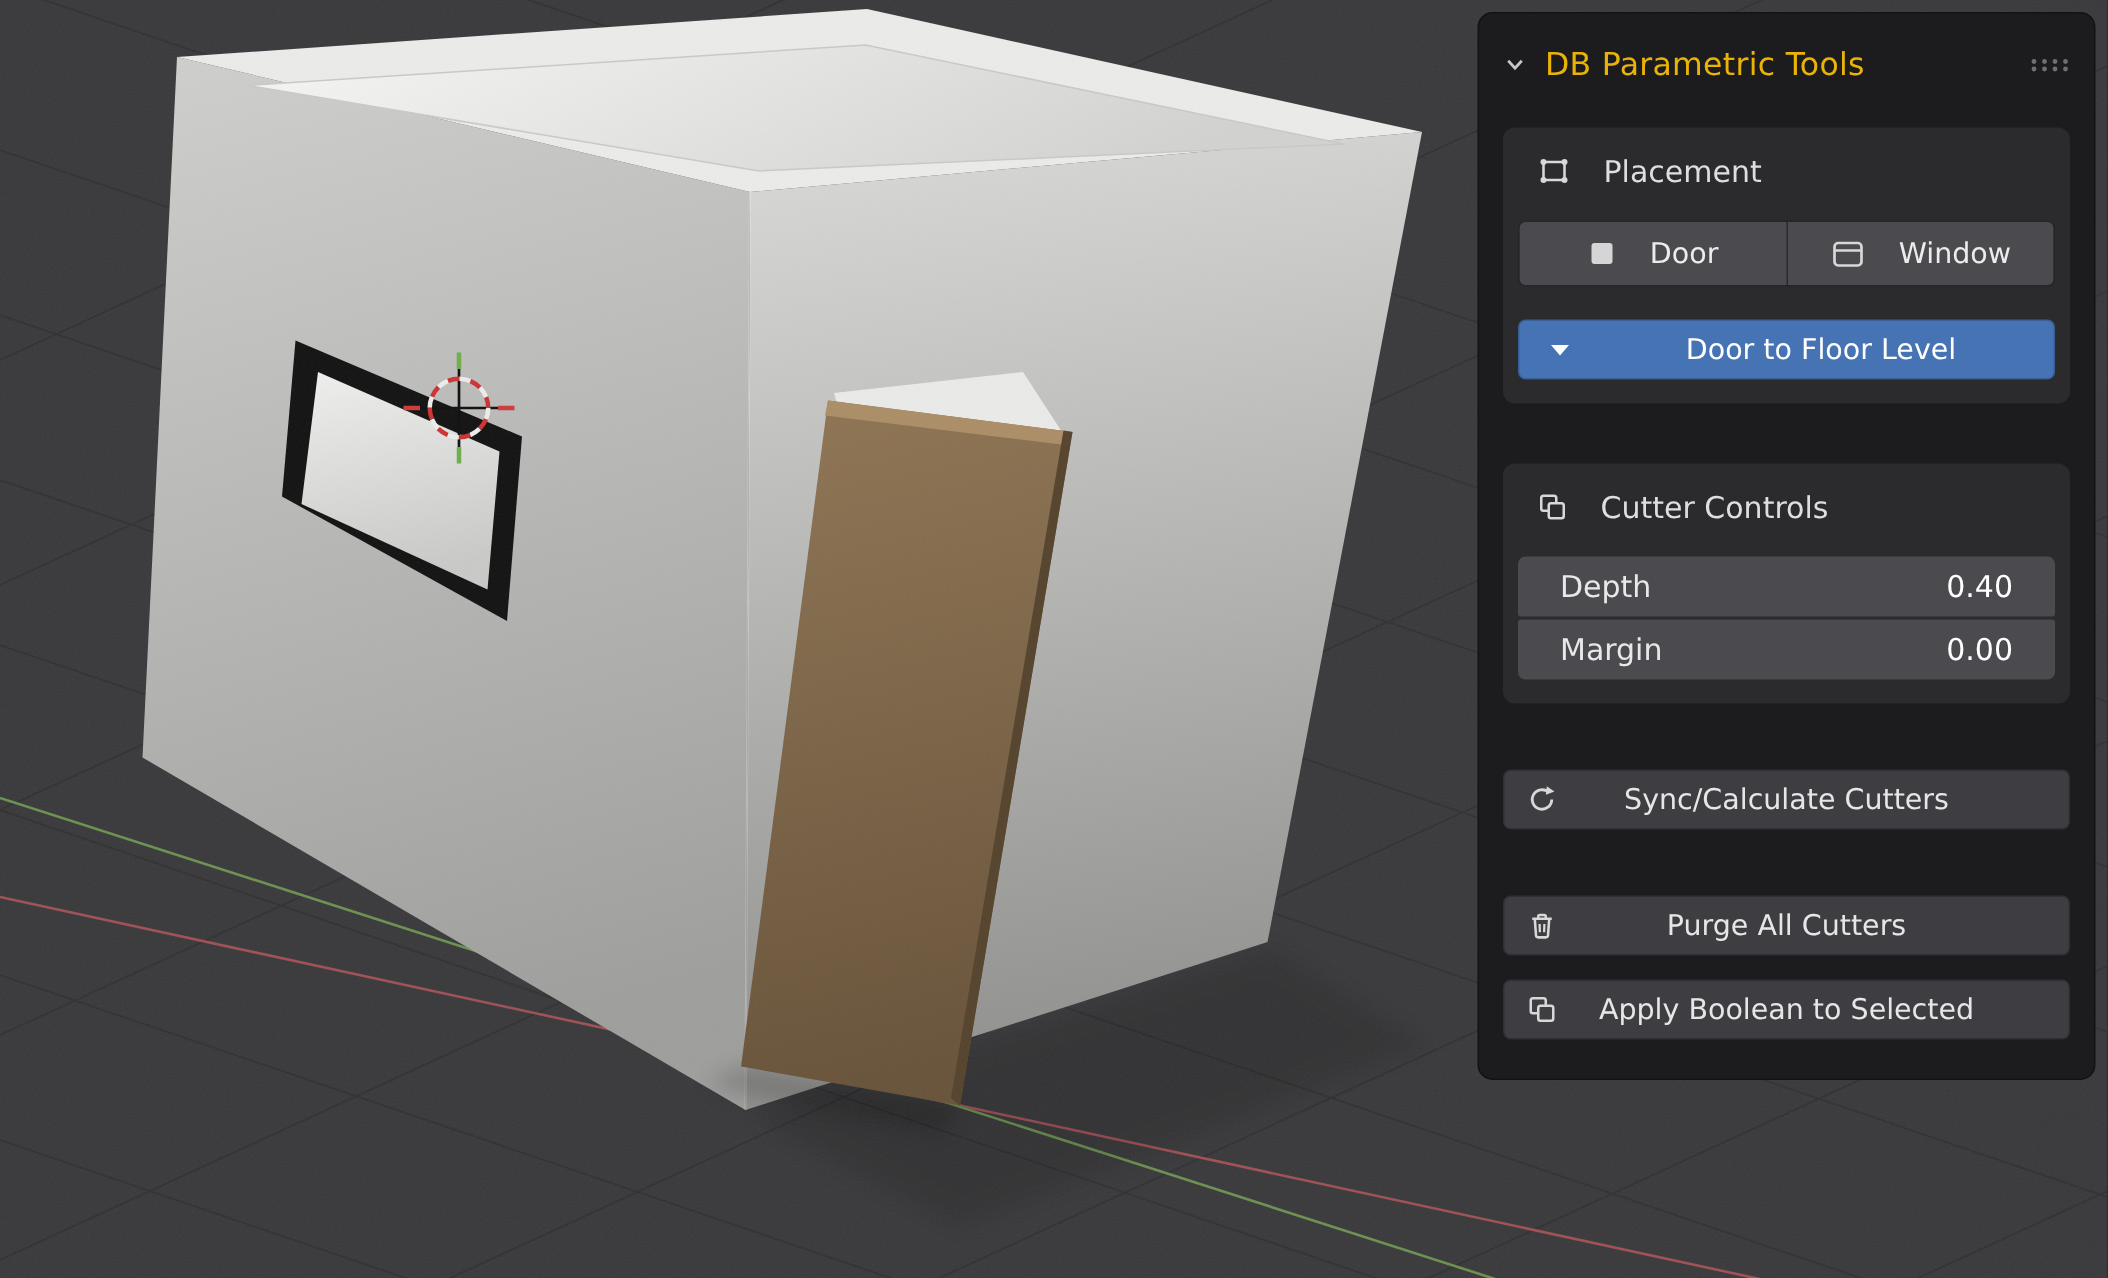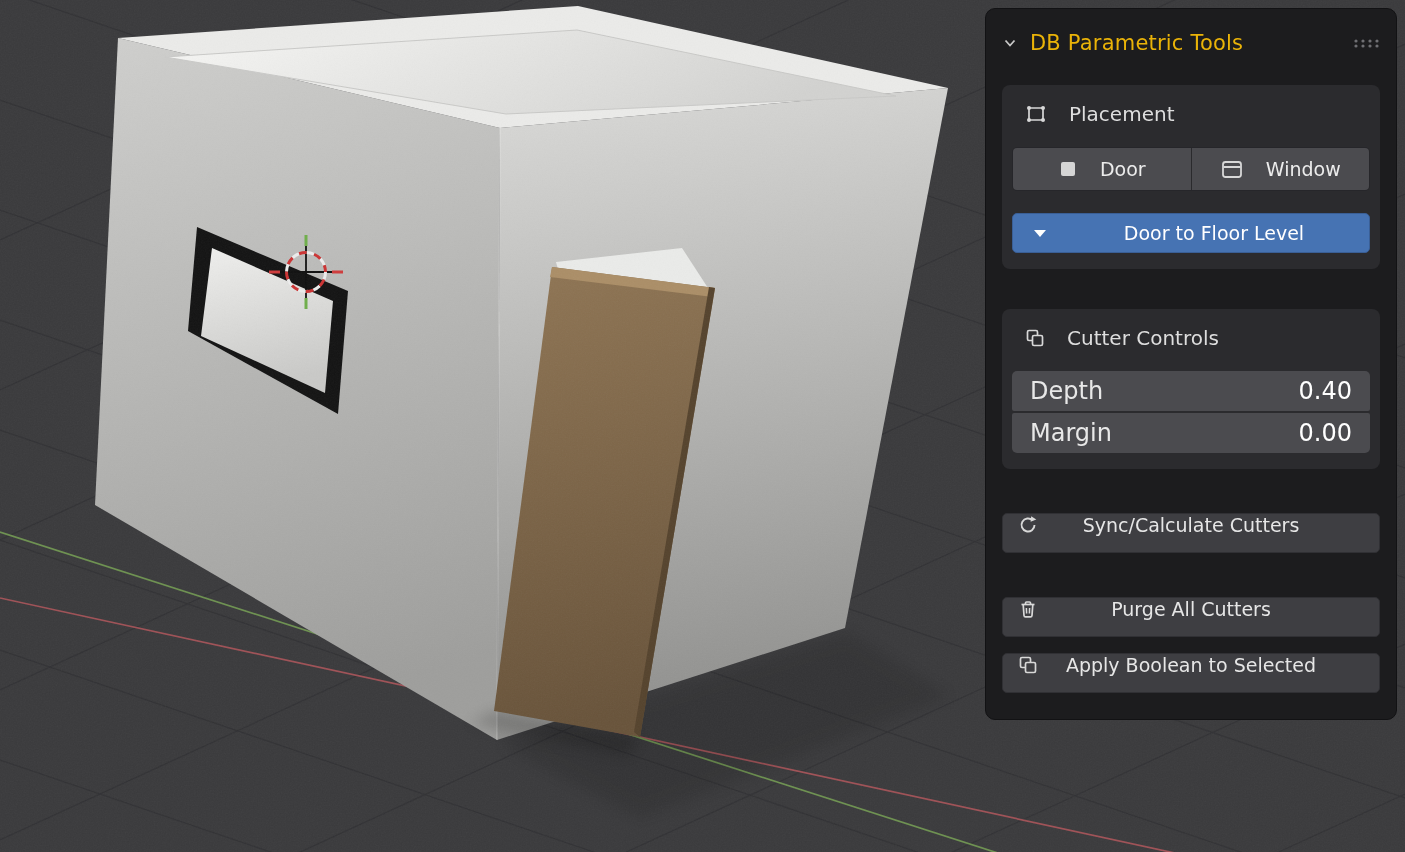"Depth" .slider { font-size: 24px -> 20px; padding: 0 18px -> 0 28px }
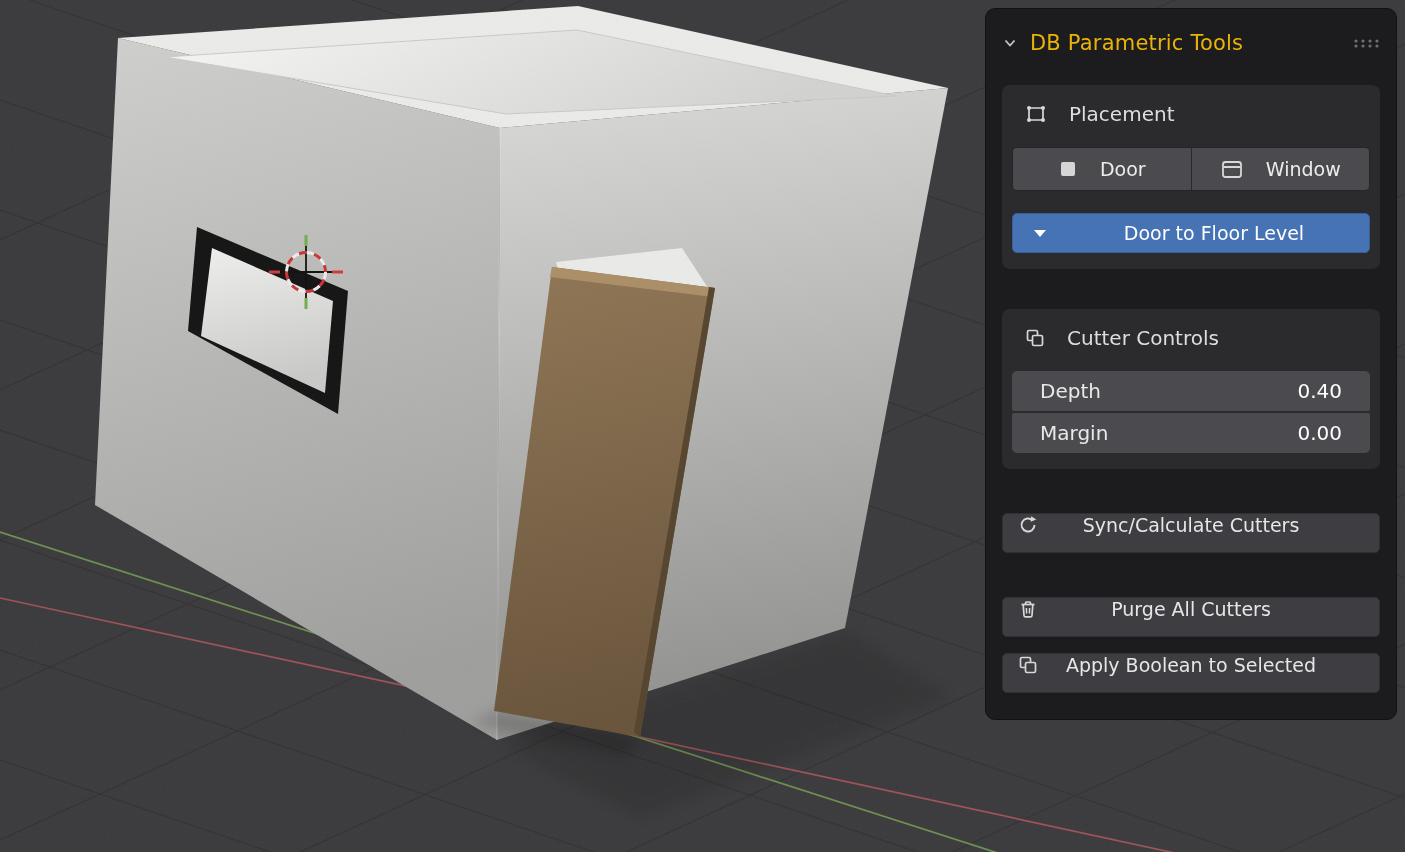"Sync/Calculate Cutters" .act-btn { align-items: flex-start -> center }
